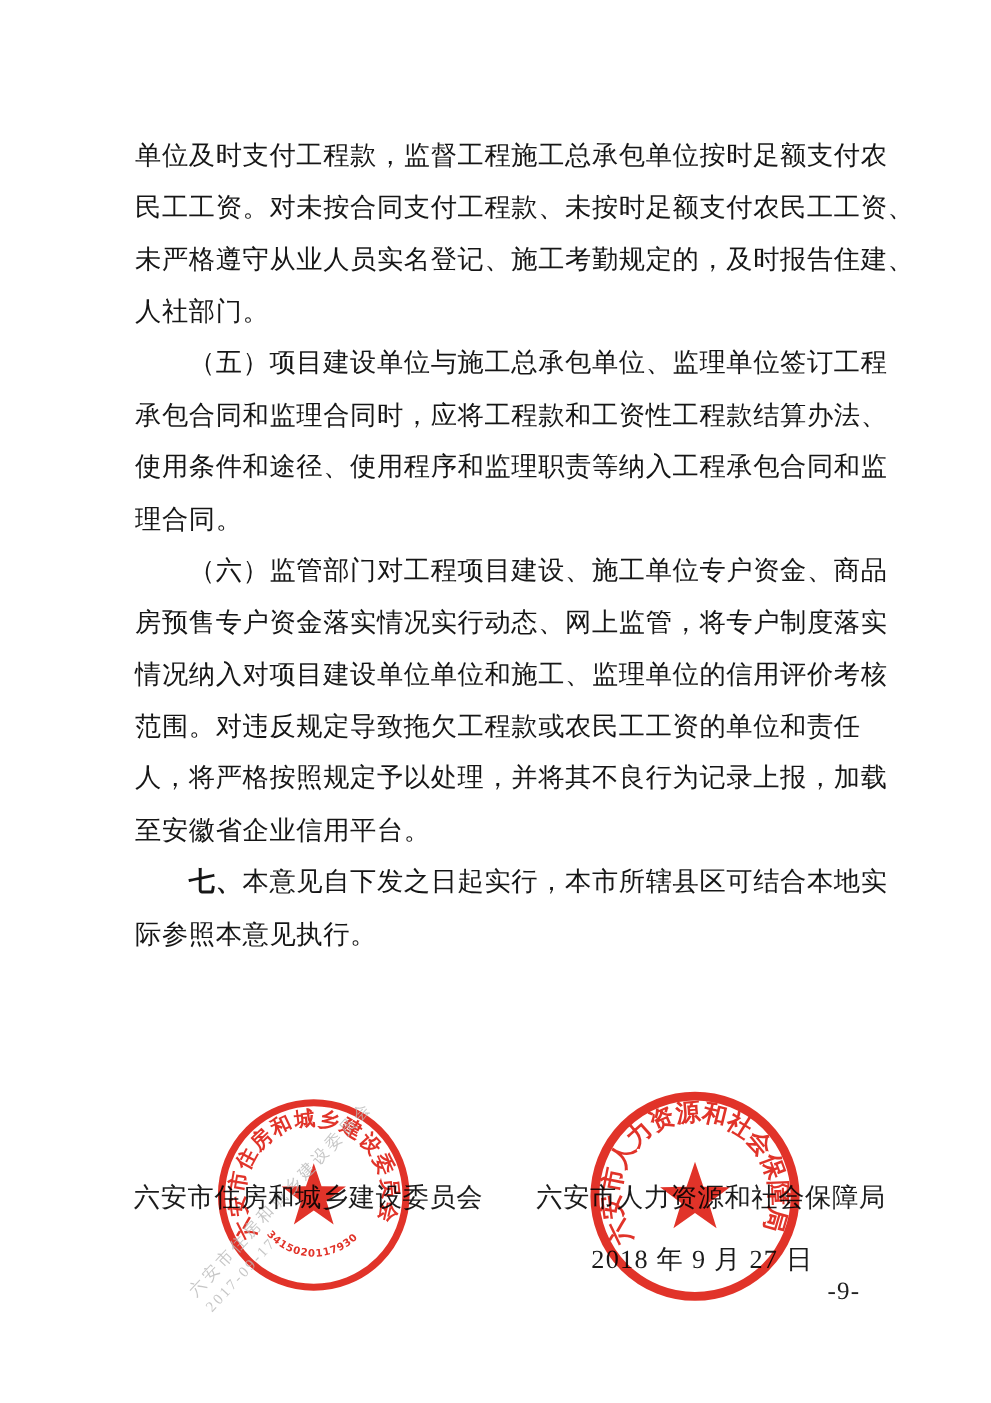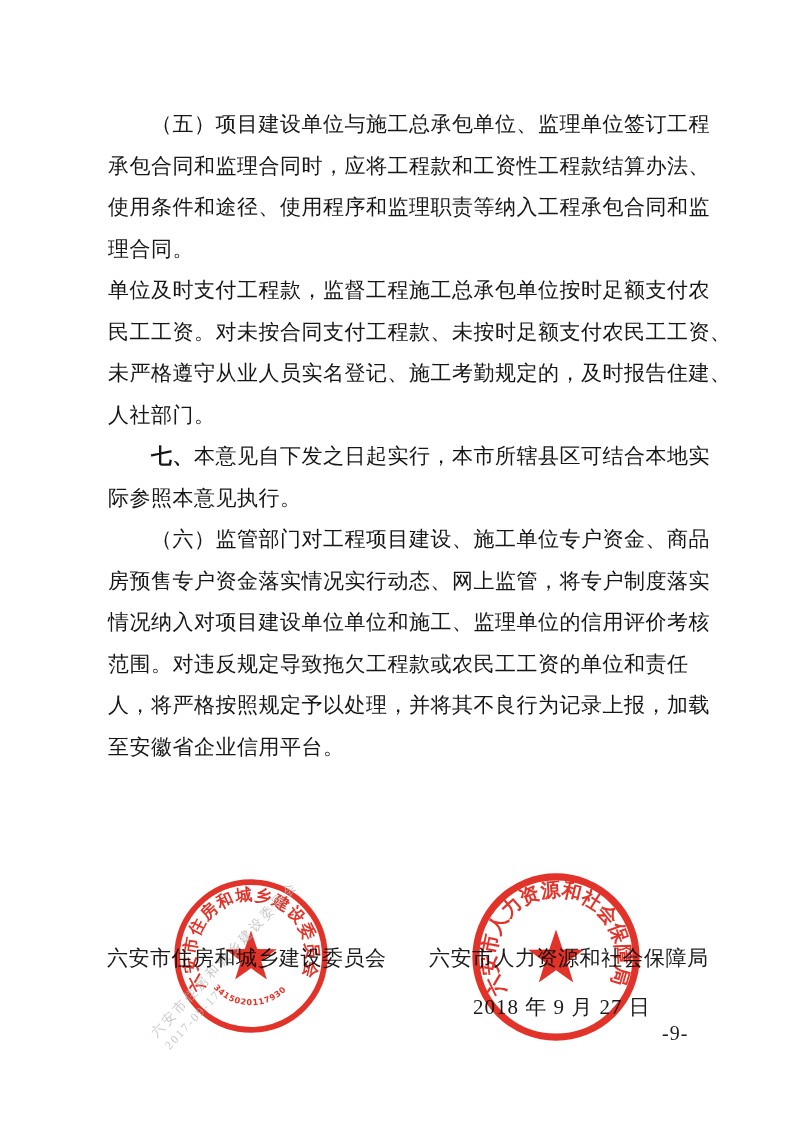"（五）项目建设单位与施工总承包单位、监理单位签订工程" p.par { order: before "单位及时支付工程款，监督工程施工总承包单位按时足额支付农" -> after "单位及时支付工程款，监督工程施工总承包单位按时足额支付农" }
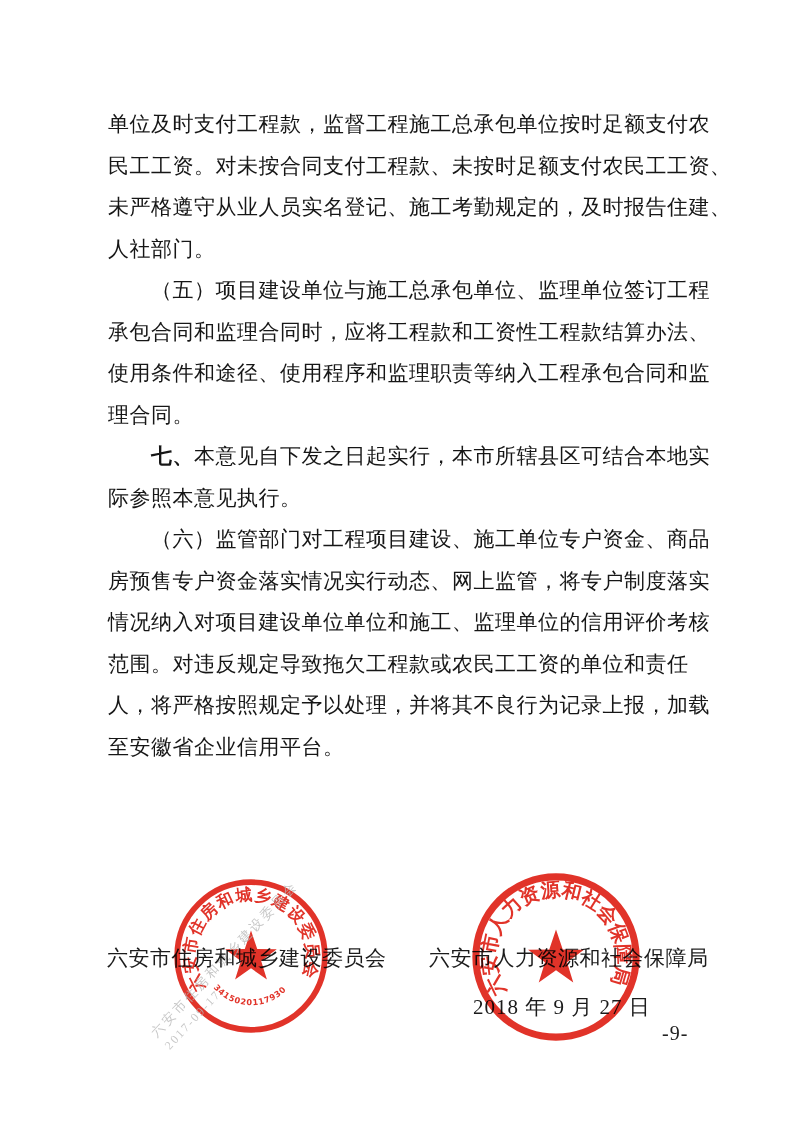"七、本意见自下发之日起实行，本市所辖县区可结合本地实" p.par { order: before "（六）监管部门对工程项目建设、施工单位专户资金、商品" -> after "（六）监管部门对工程项目建设、施工单位专户资金、商品" }
